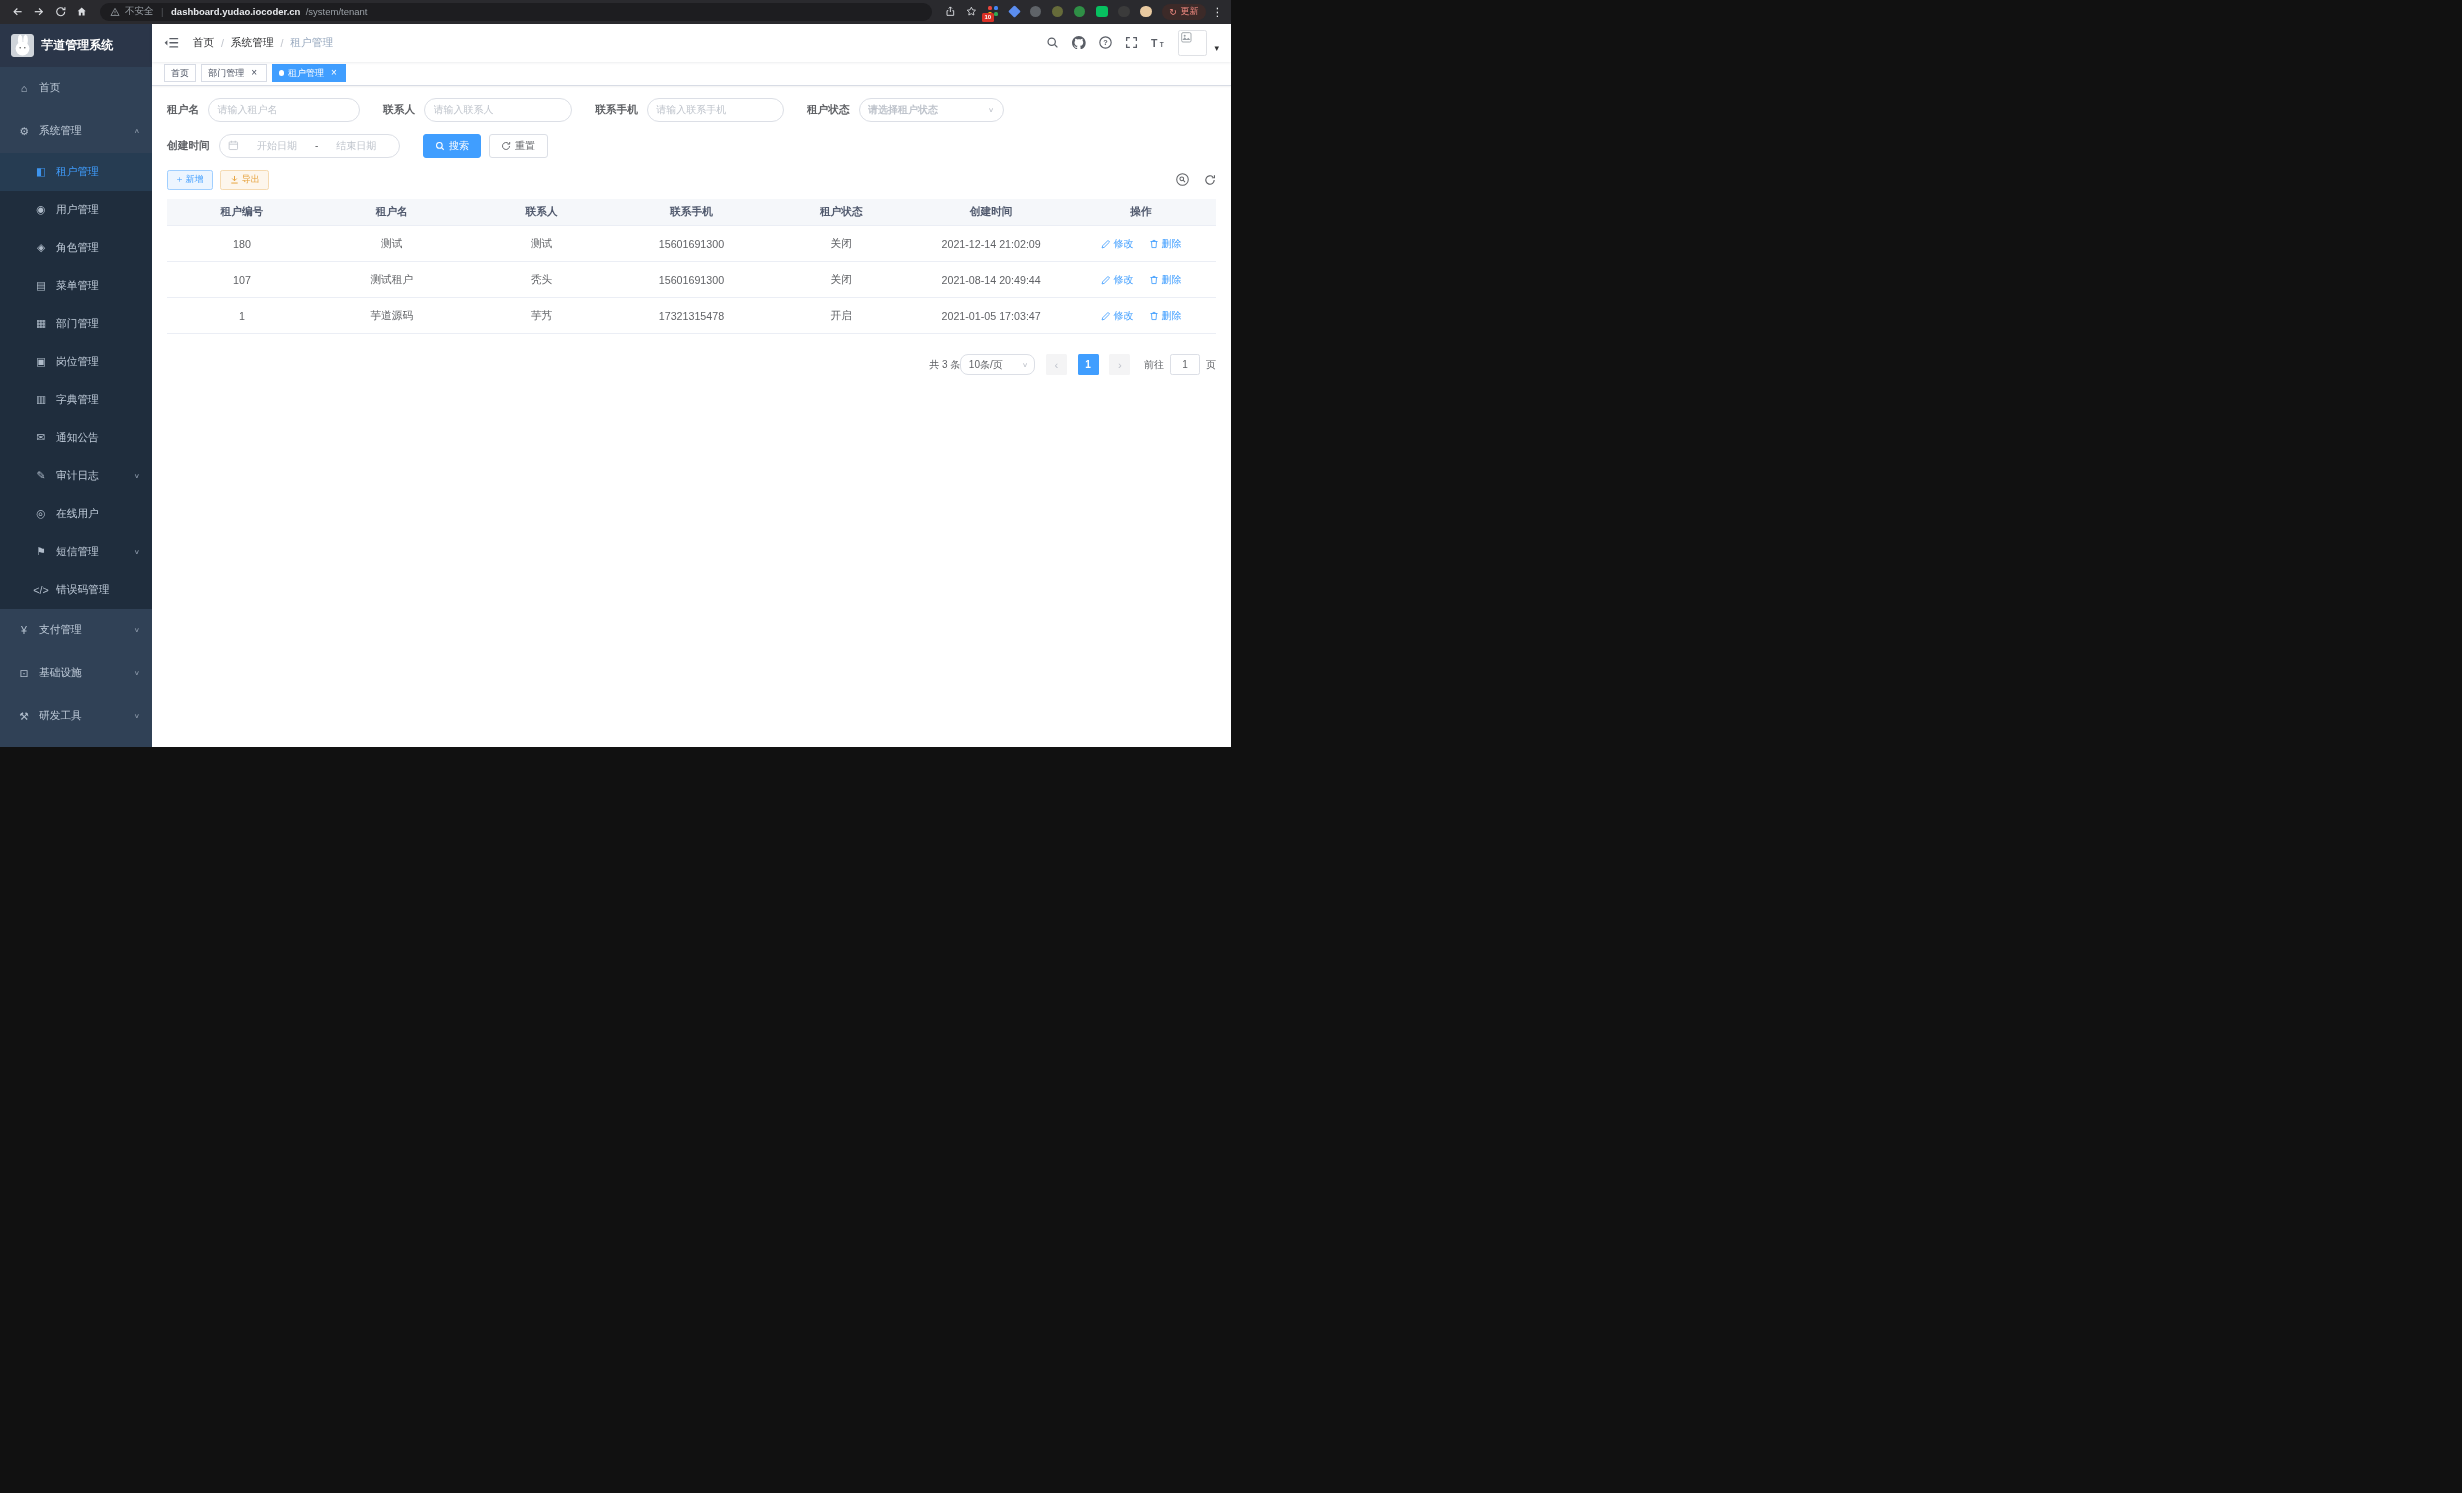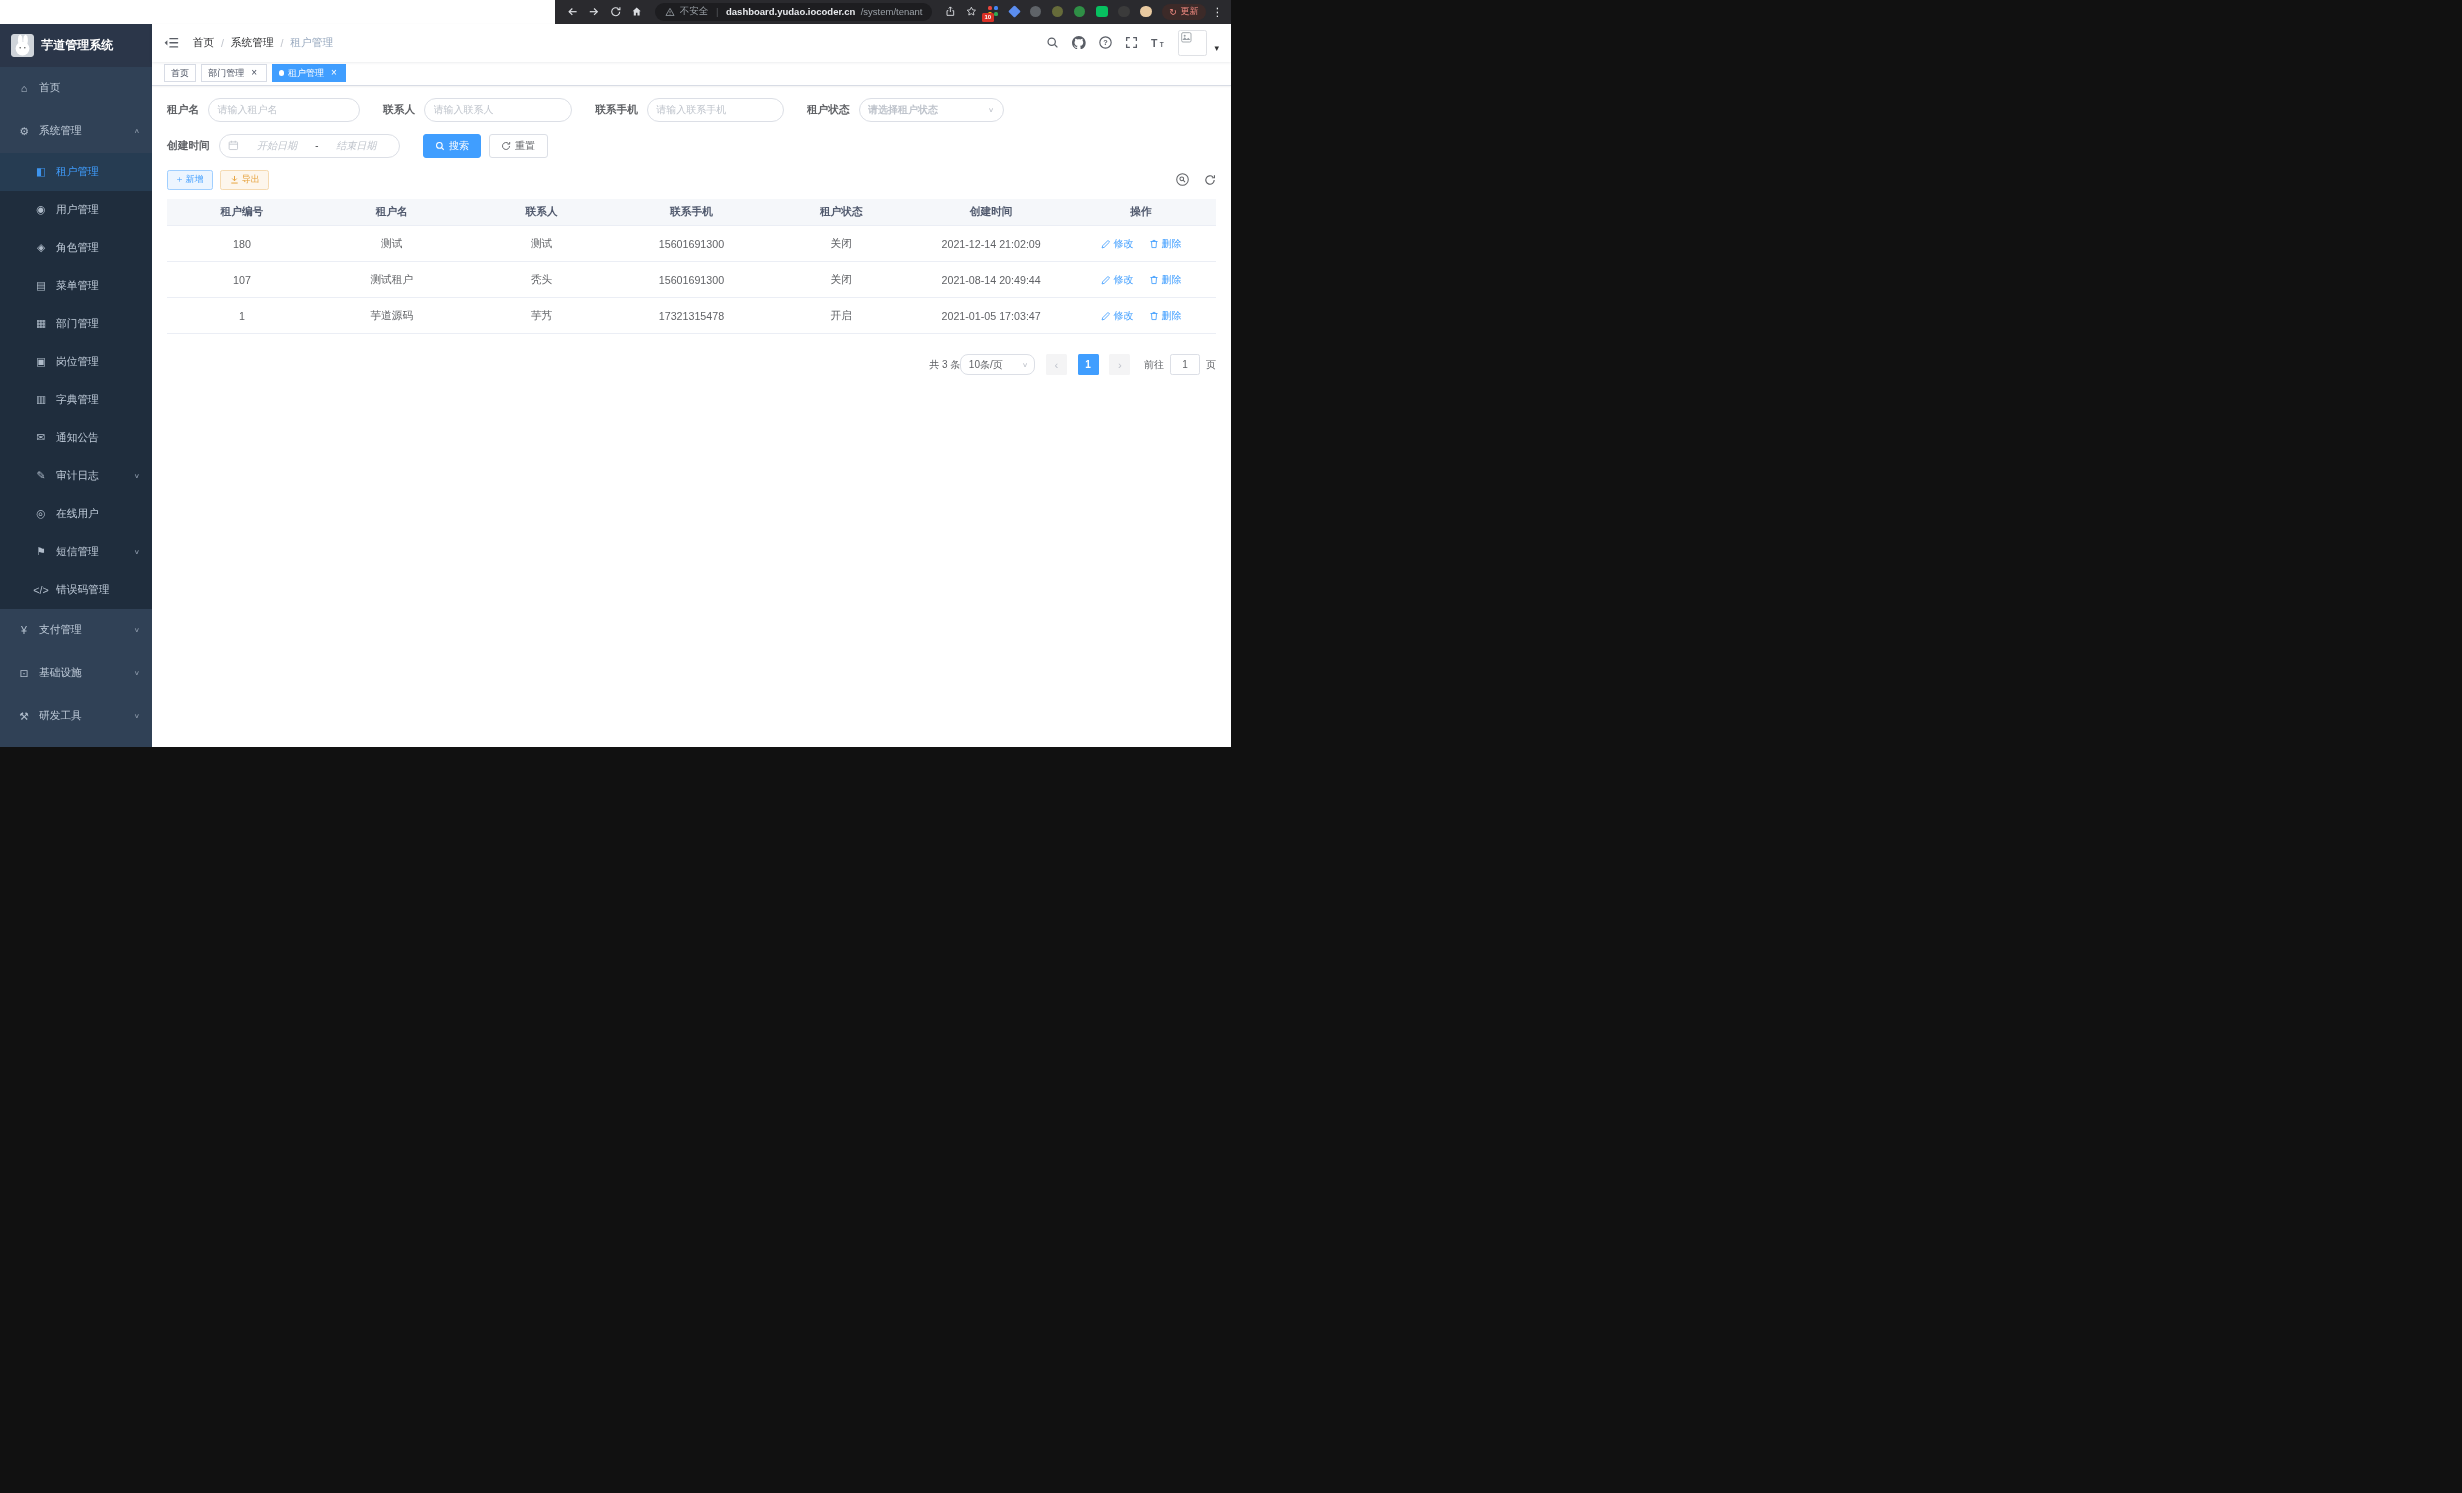"不安全" .screen { align-items: flex-end -> none }
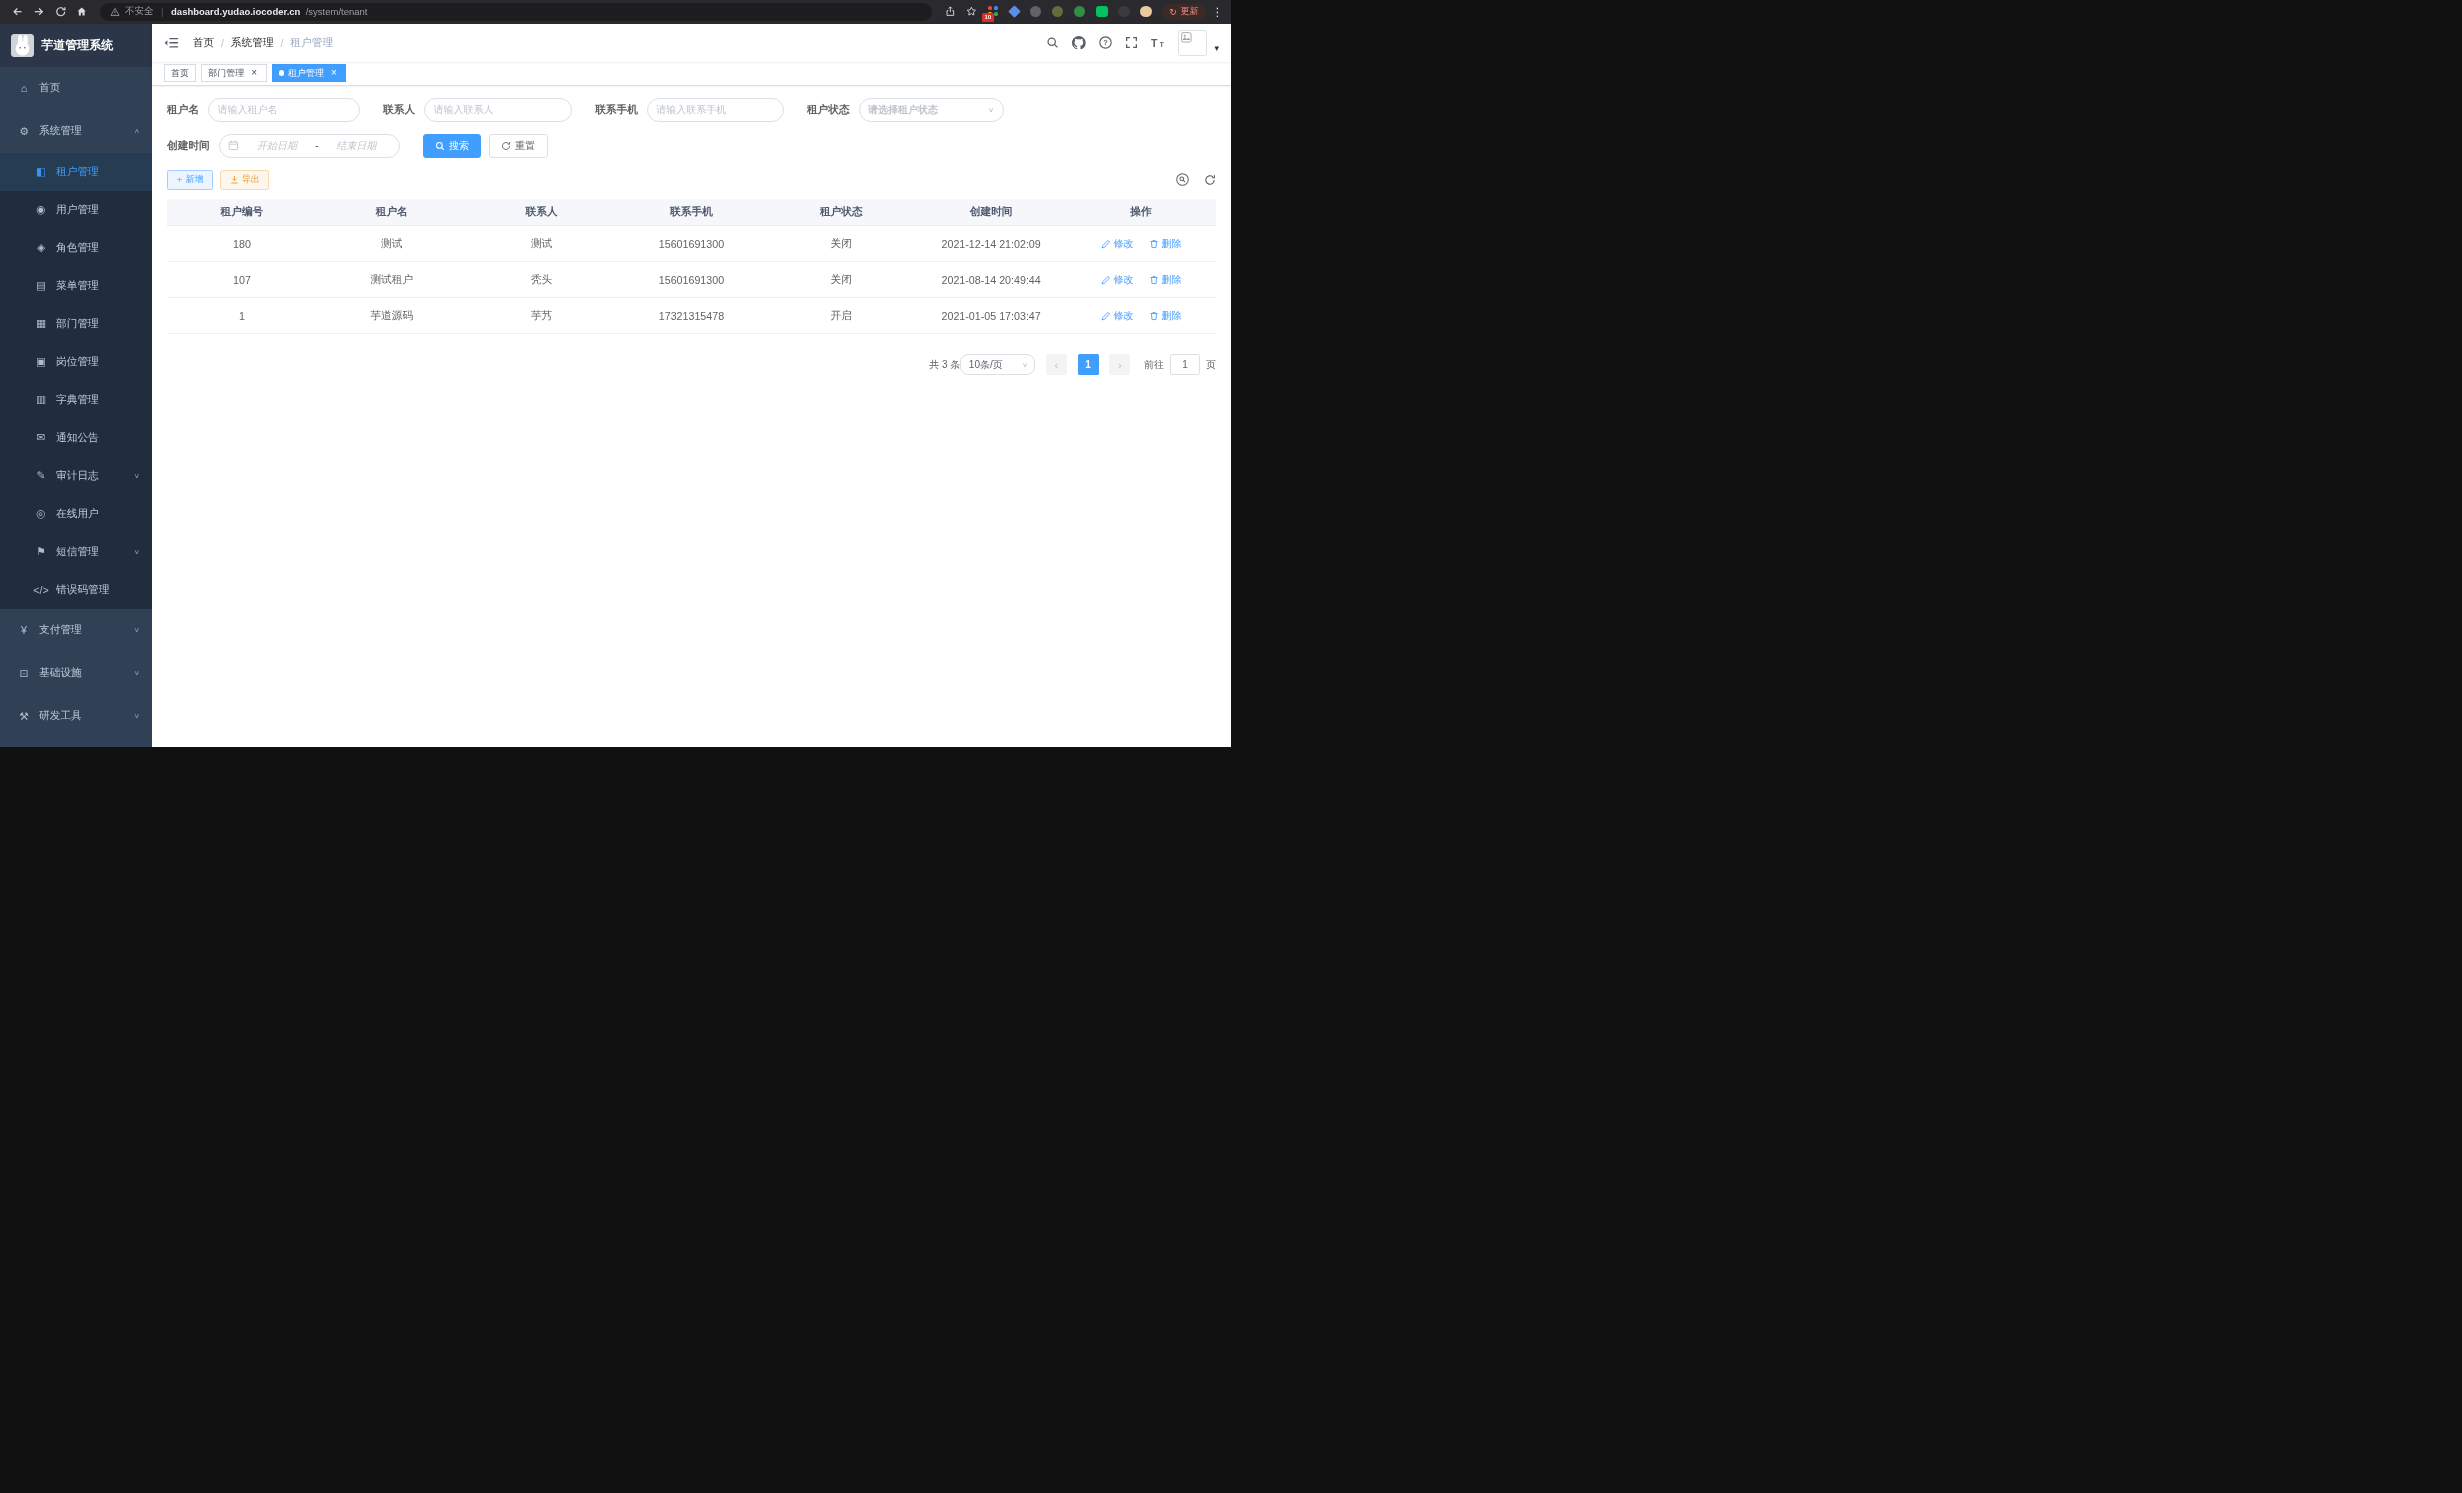"开始日期" .date-range { font-style: italic -> none }
